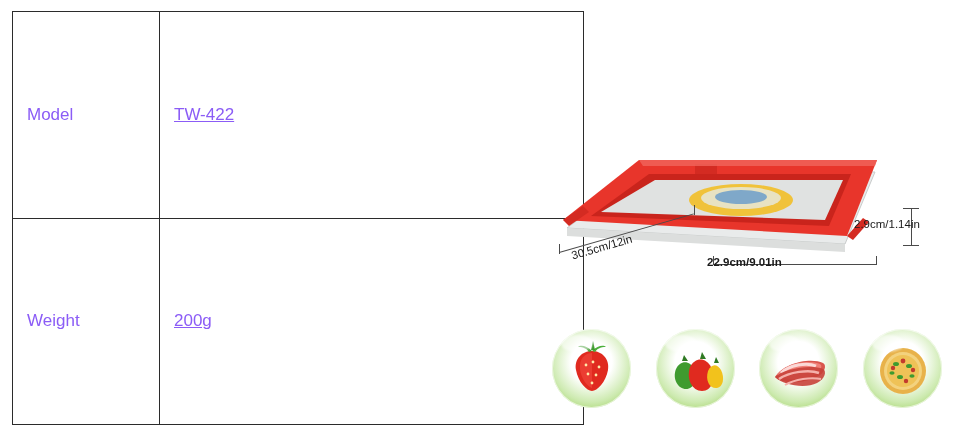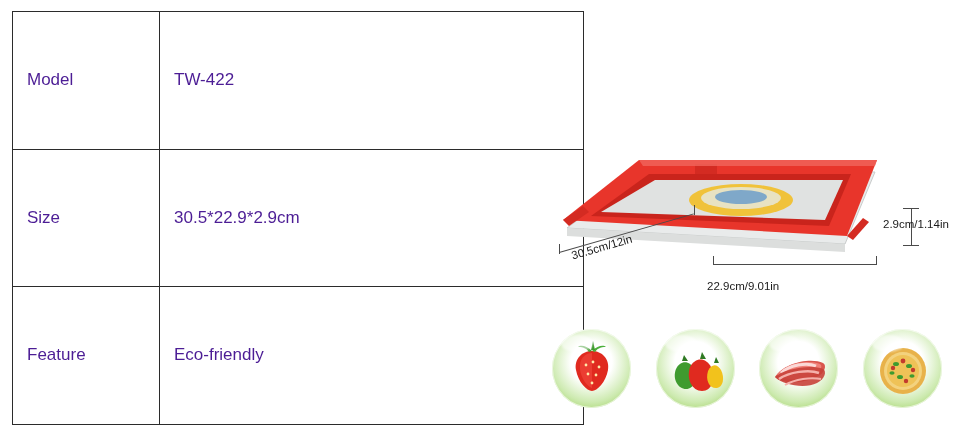"Model" .spec-table td { color: #4c1d95 -> #8b5cf6 }
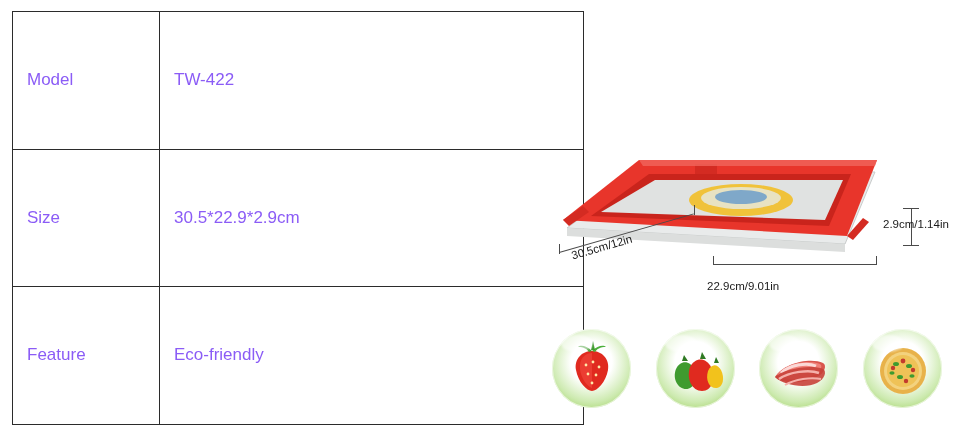"TW-422" .spec-table td.value { text-decoration: none -> underline }
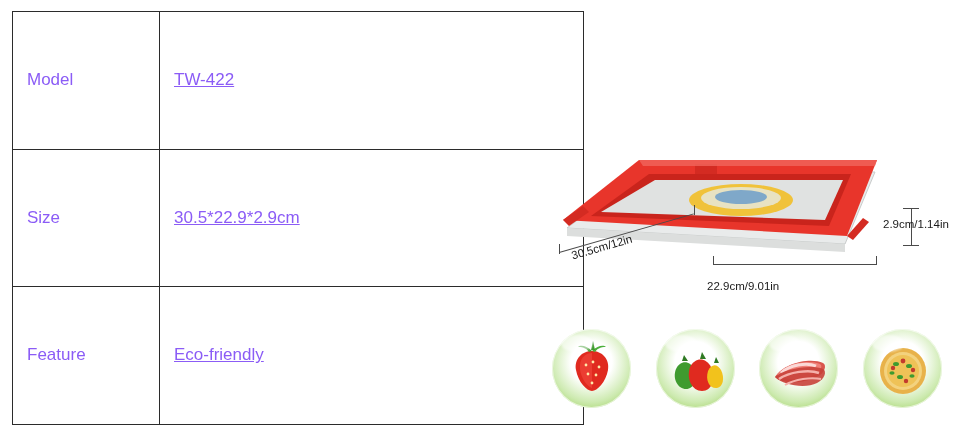"Size" tr { html: <tr> <td>Size</td> <td>30.5*22.9*2.9cm</td> </tr> -> none }
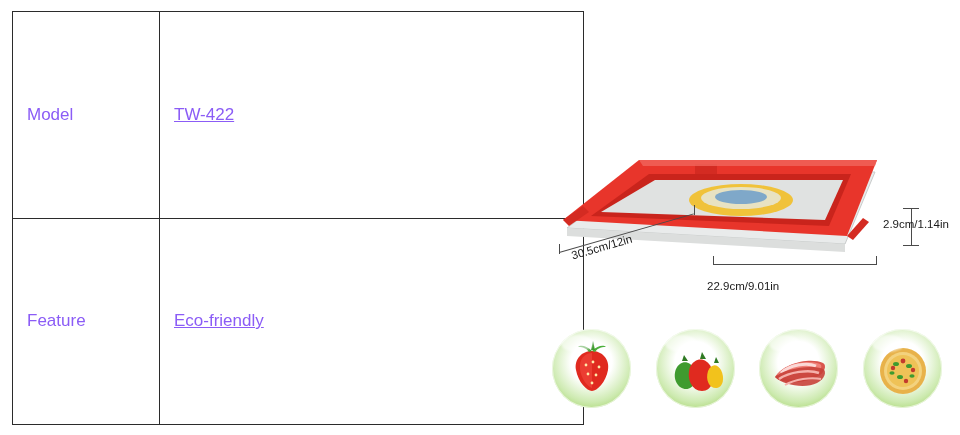"2.9cm/1.14in" .dim-height { padding-left: 29px -> none }
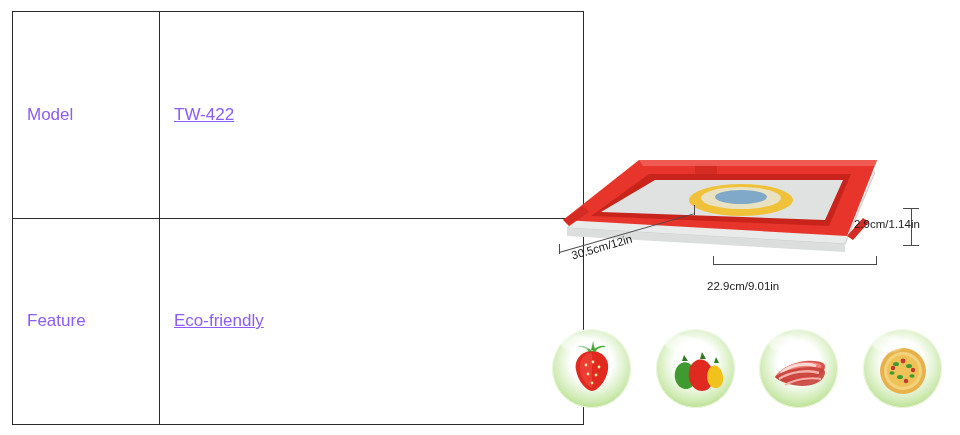"22.9cm/9.01in" .dim-width { font-weight: none -> bold; top: 280px -> 256px }
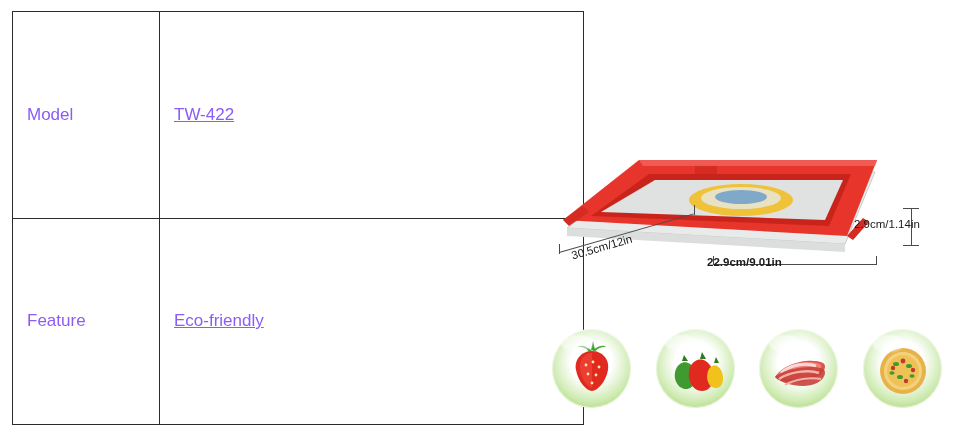"Weight" tr { html: none -> <tr> <td>Weight</td> <td>200g</td> </tr> }
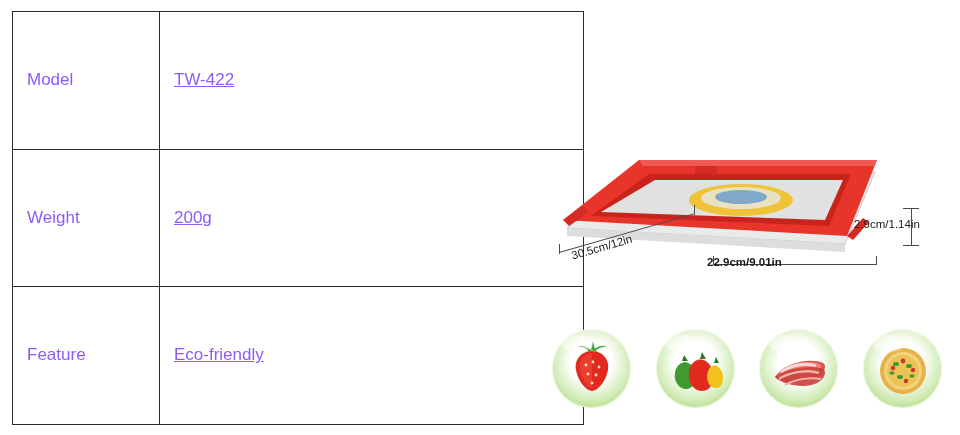"Feature" tr { html: <tr> <td>Feature</td> <td>Eco-friendly</td> </tr> -> none }
